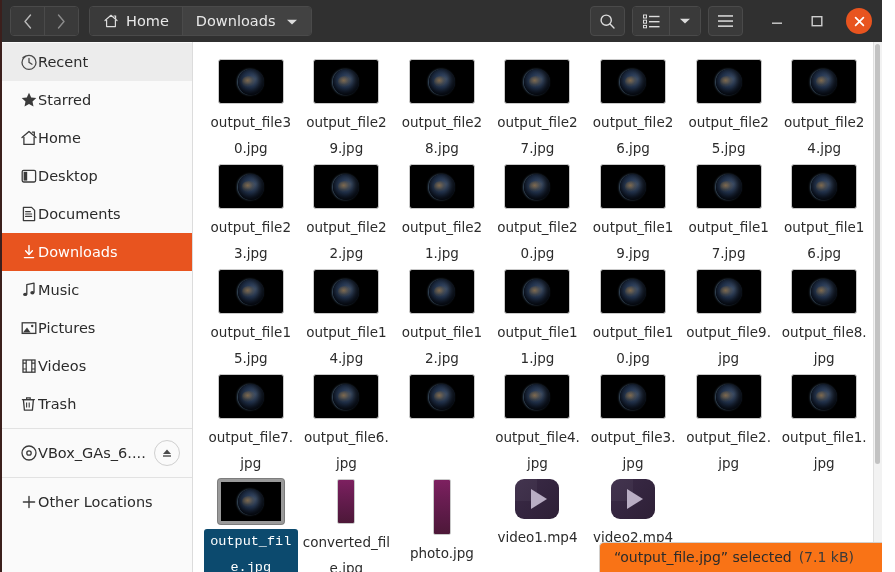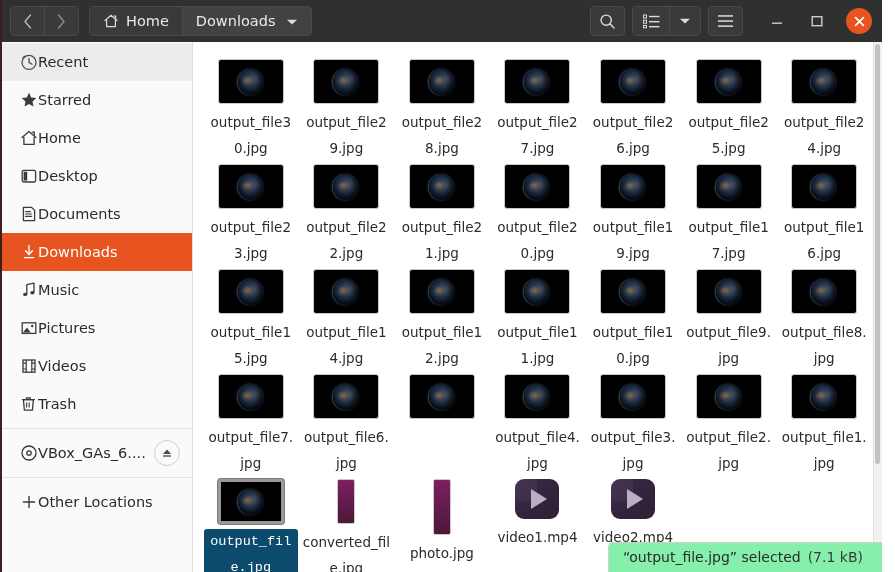"“output_file.jpg” selected" .statusbar { background: #86efac -> #f97316; padding: 6px 19px 7px 14px -> 6px 28px 7px 14px }
